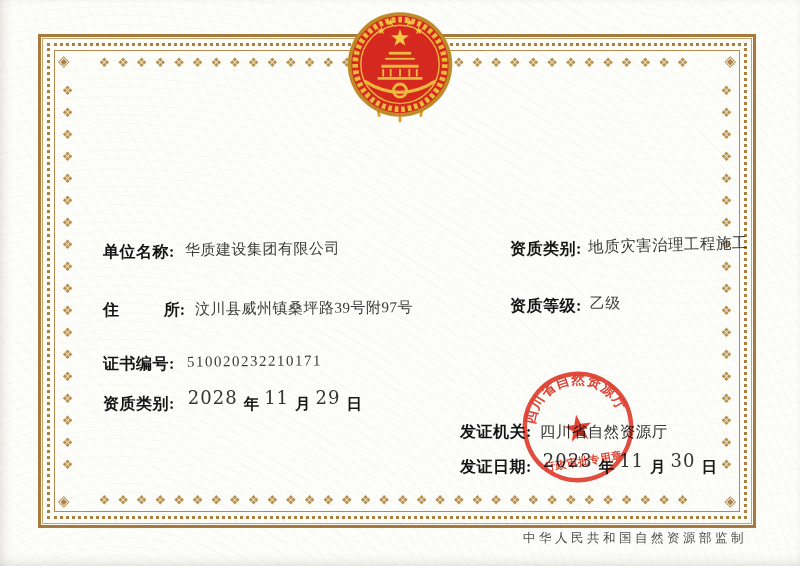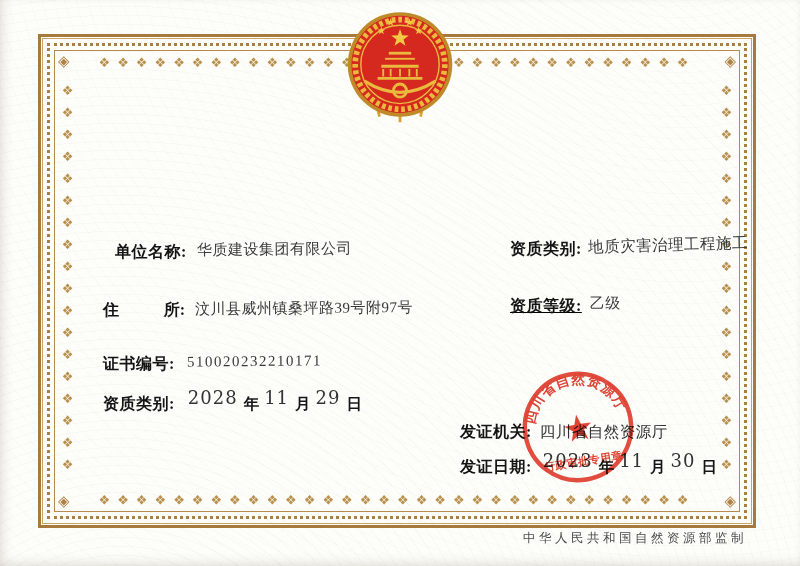"单位名称: 华质建设集团有限公司" .r-unit-name { left: 115px -> 103px }
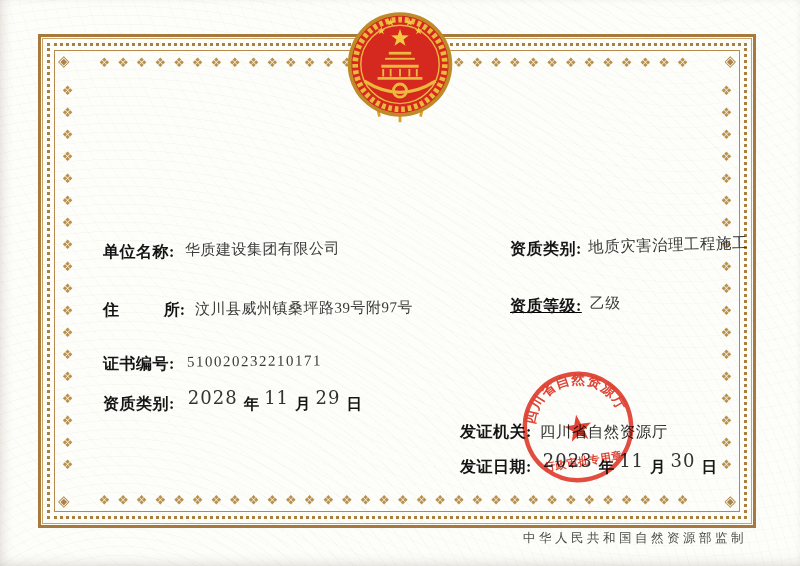"资质等级: 乙级" .r-grade { text-decoration: underline -> none }
